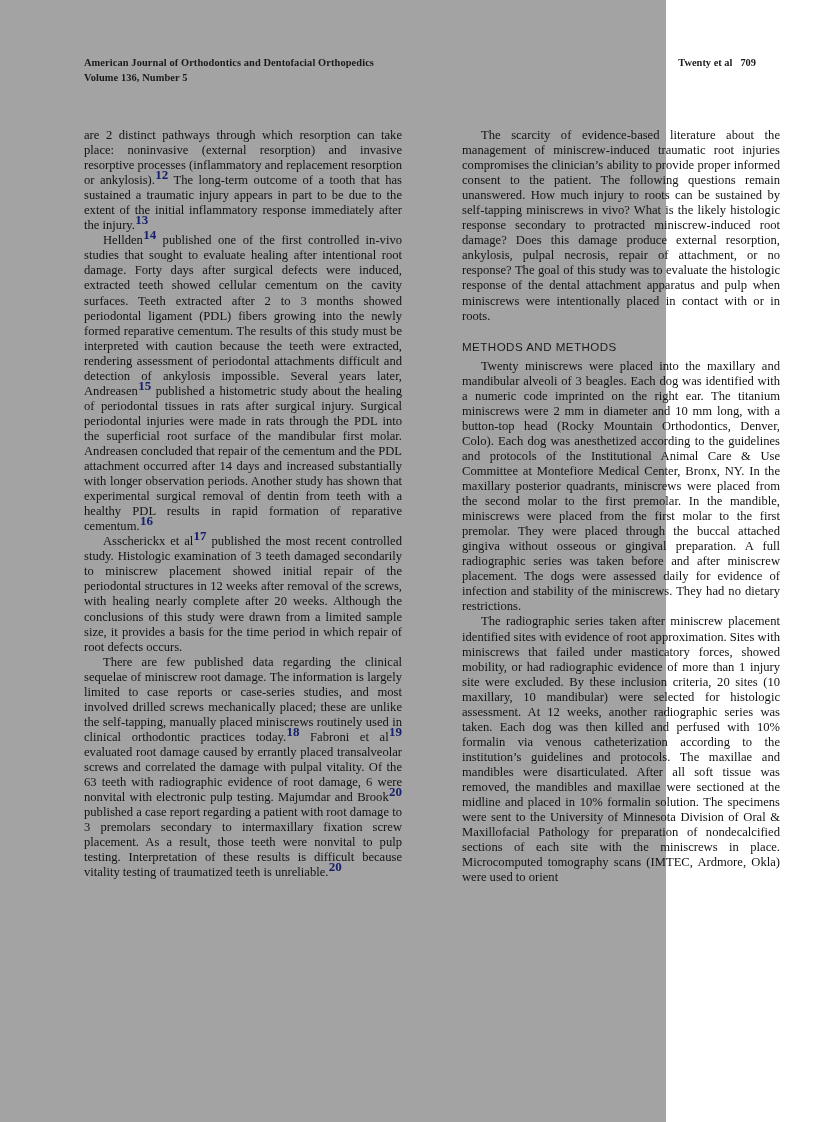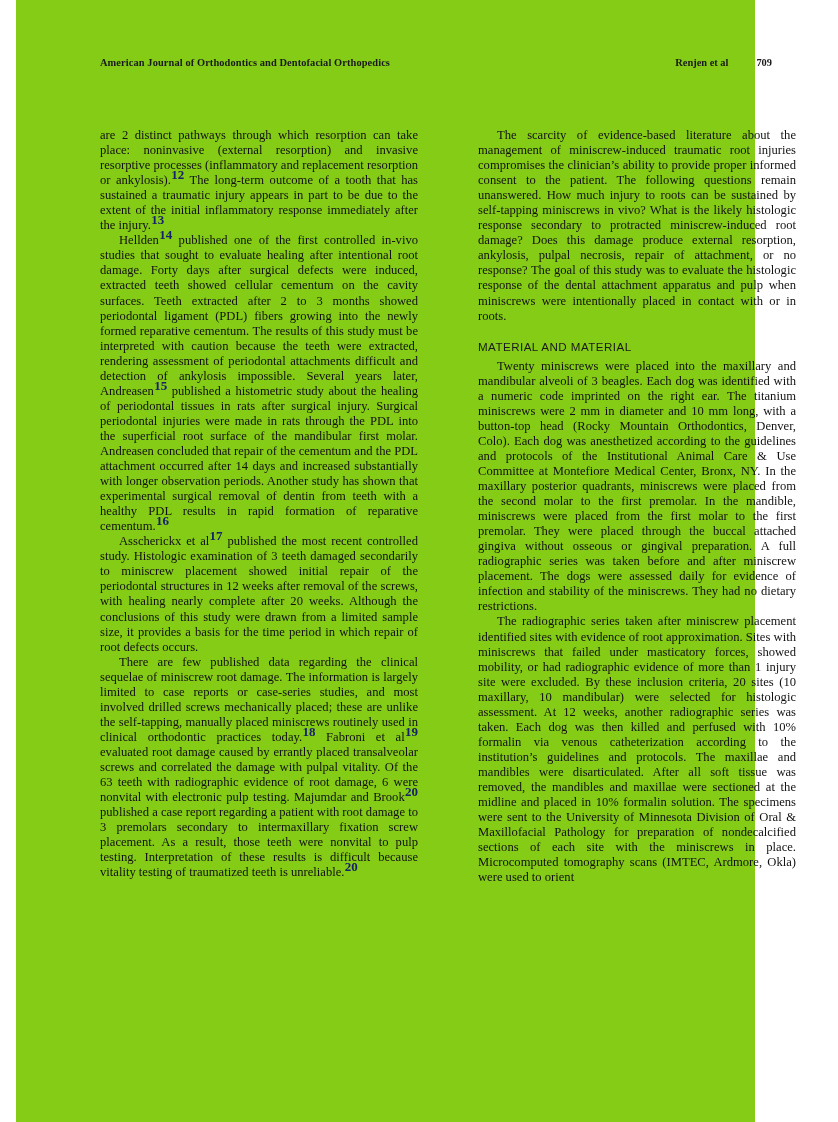"American Journal of Orthodontics and" .page { background: #84cc16 -> #a3a3a3; left: 16px -> 0; width: 739px -> 666px }
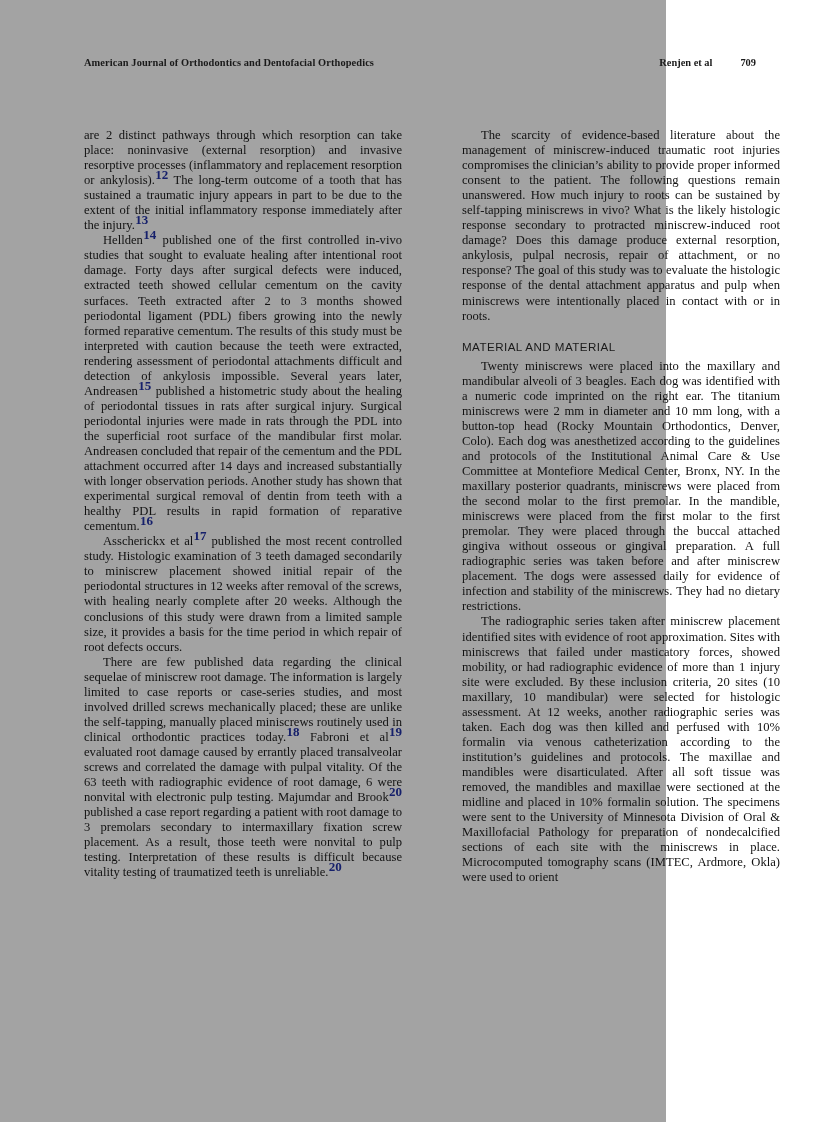"Renjen et al" span { text: Renjen -> Twenty }
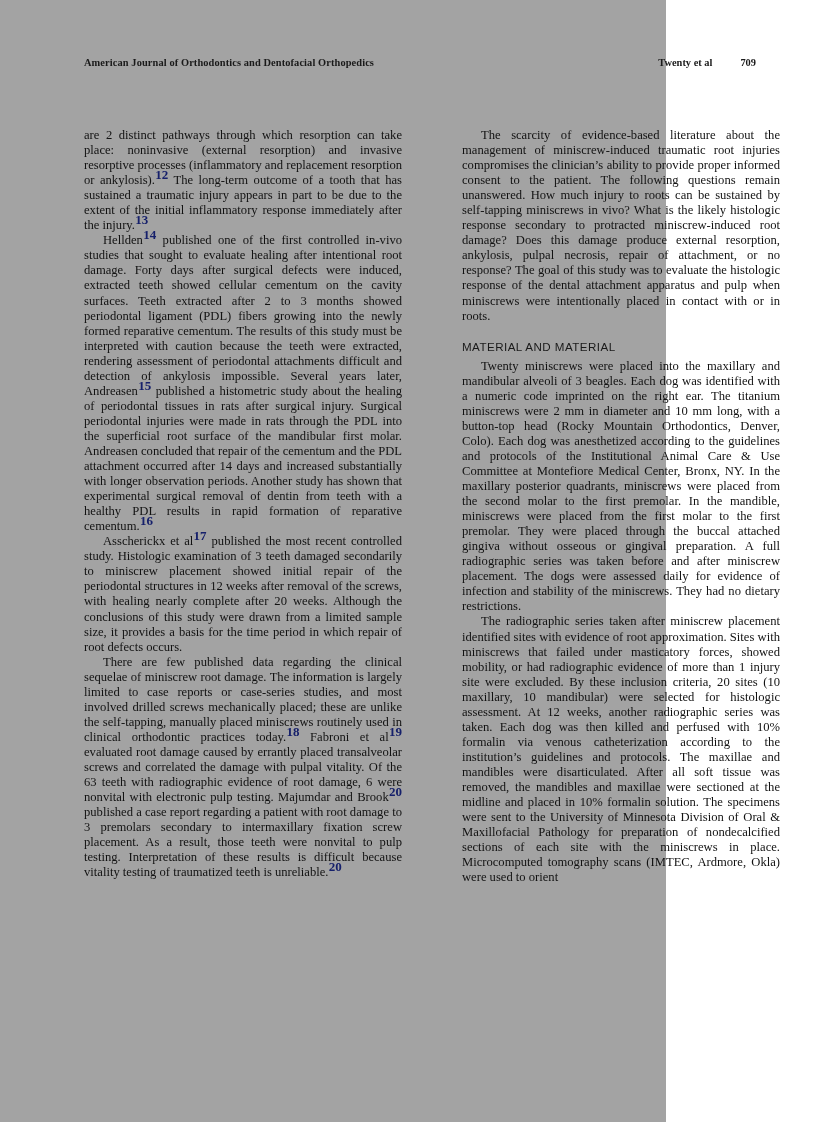"709" .rh-right .pageno { margin-left: 28px -> 8px }
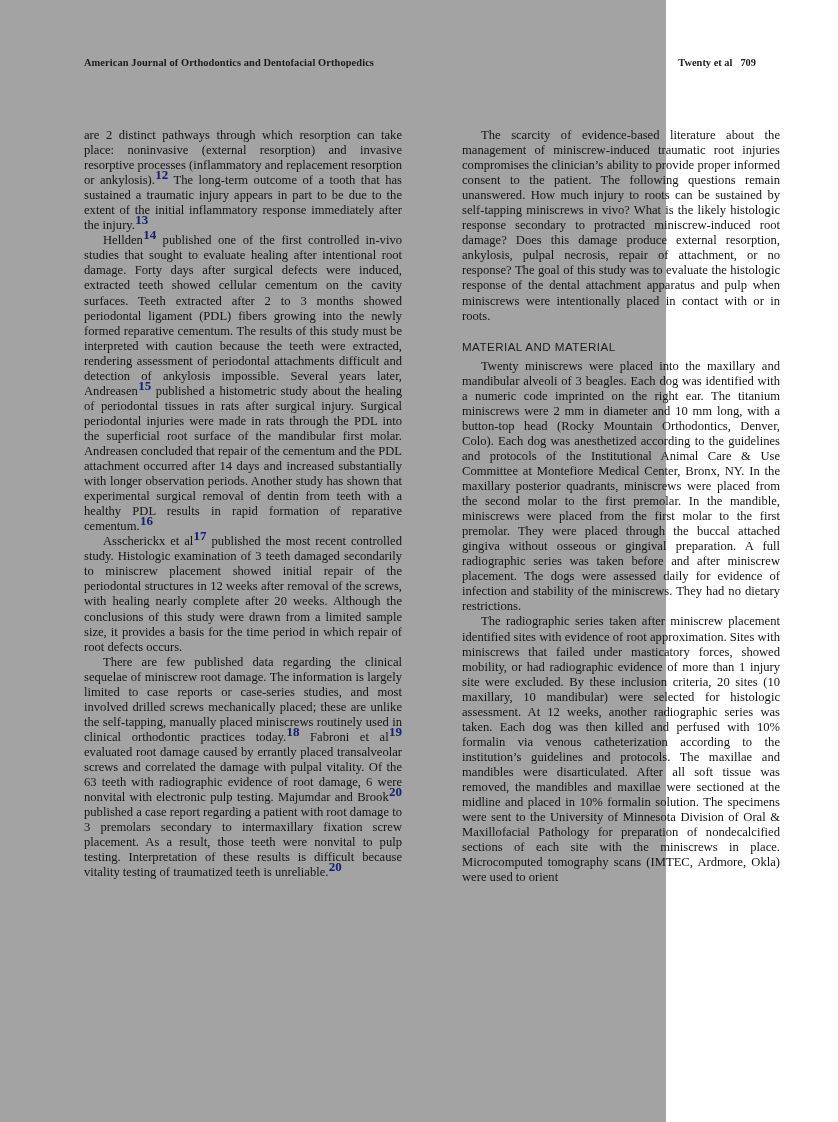"Volume 136, Number 5" div { html: none -> <div>Volume 136, Number 5</div> }
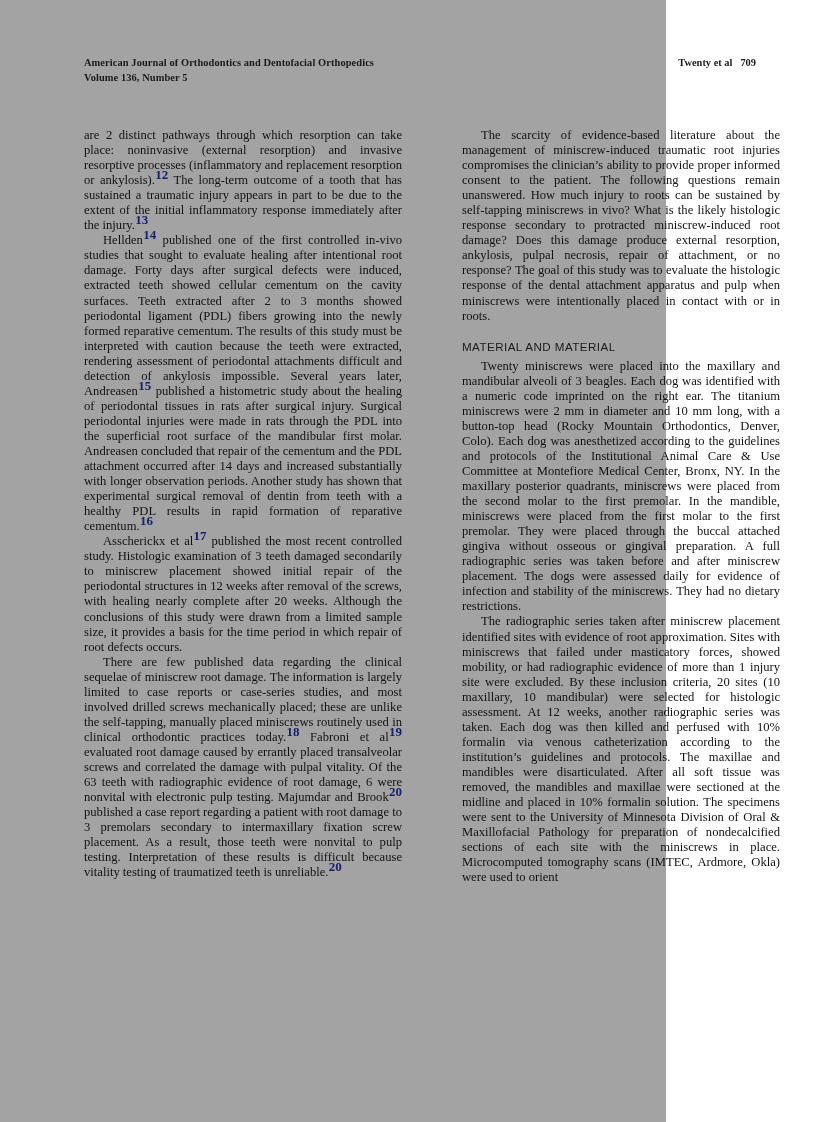"MATERIAL AND MATERIAL" h2.section-head { text: MATERIAL AND MATERIAL -> METHODS AND METHODS }
